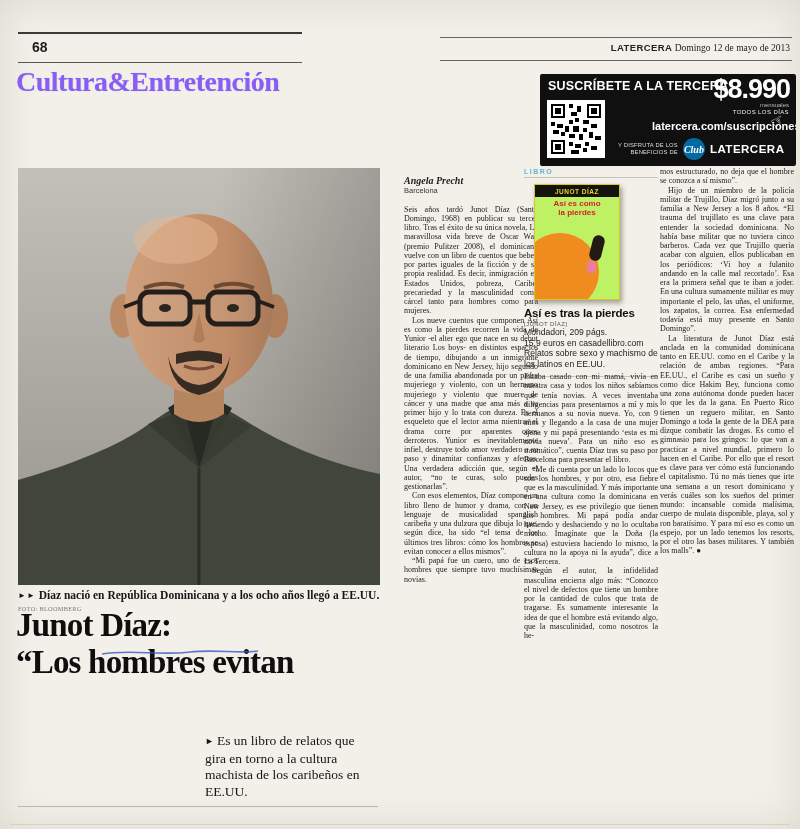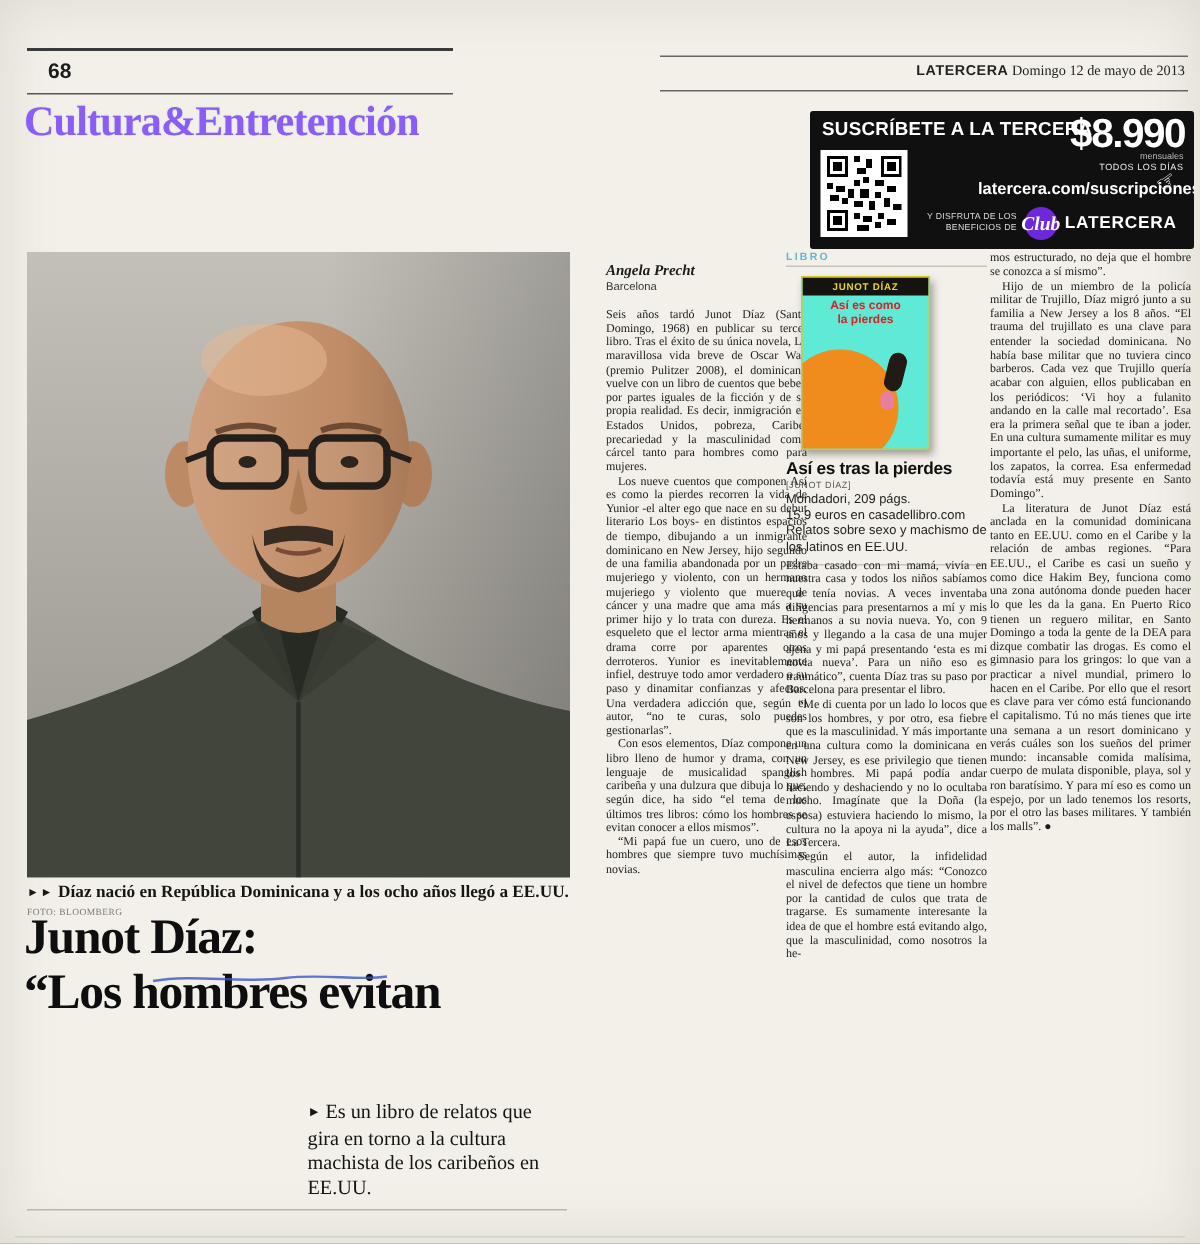"Club" #club-badge { background: #6d28d9 -> #0369a1; font-size: 13px -> 10px }
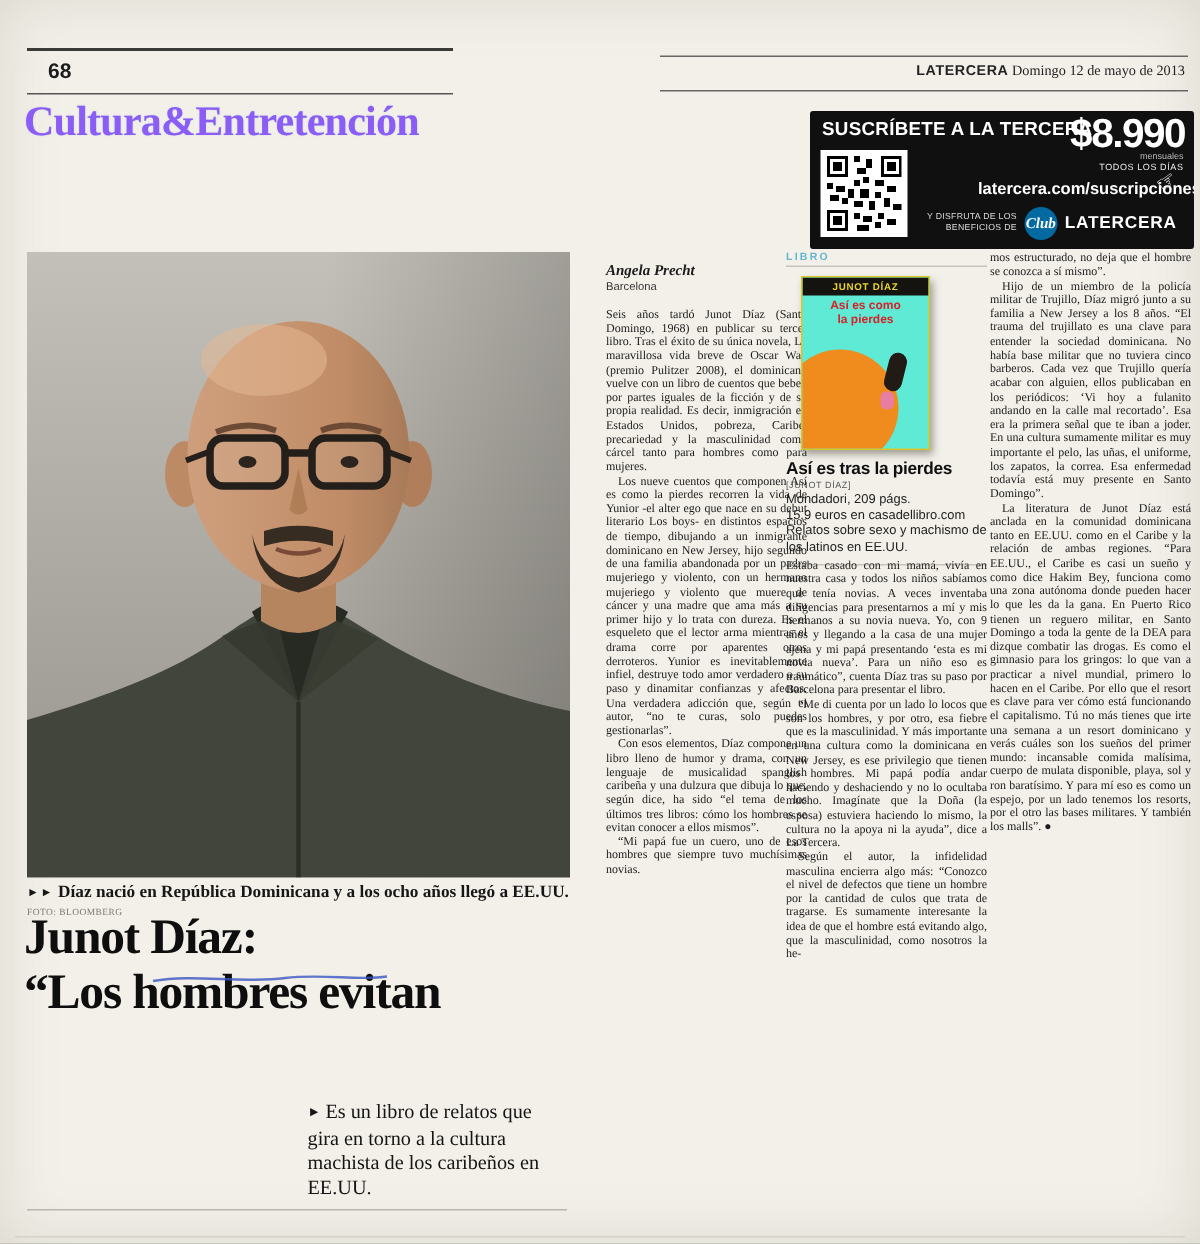"Así es como" #book-cover { background: #5eead4 -> #bef264 }
